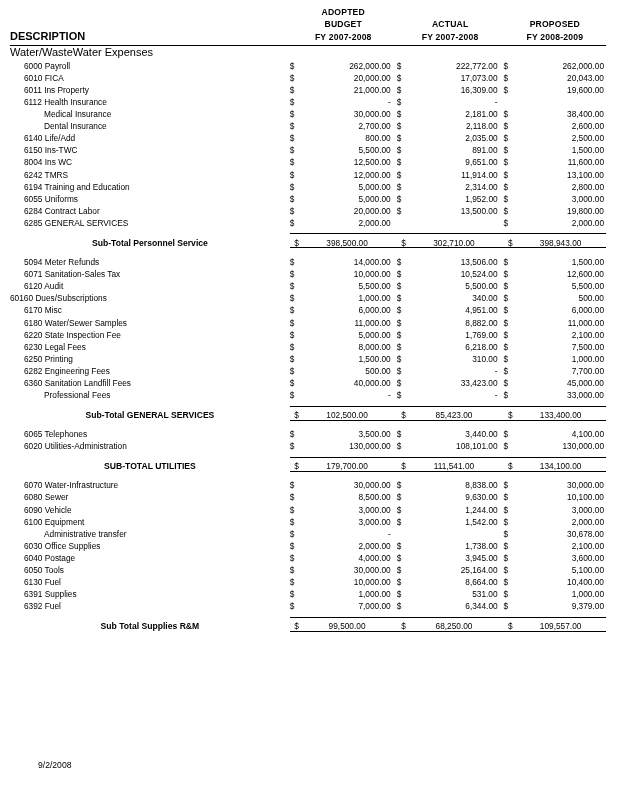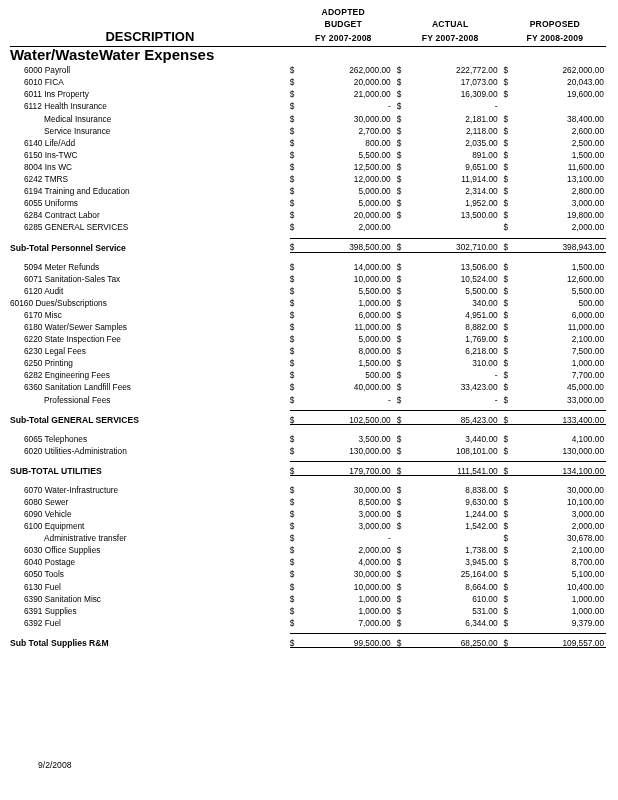"DESCRIPTION" .desc-label { font-size: 13px -> 11px; text-align: center -> none }
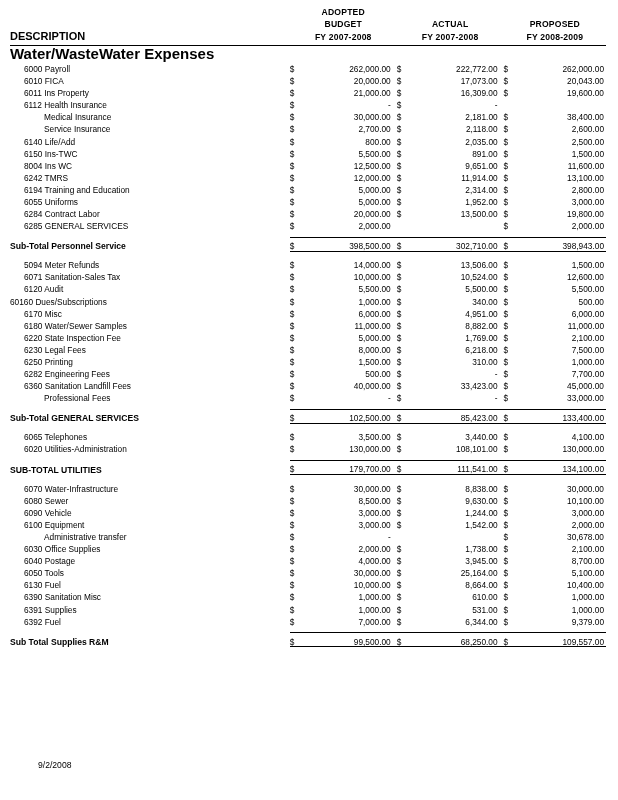"Water/WasteWater Expenses" .section-title { font-size: 15px -> 11px; font-weight: bold -> normal }
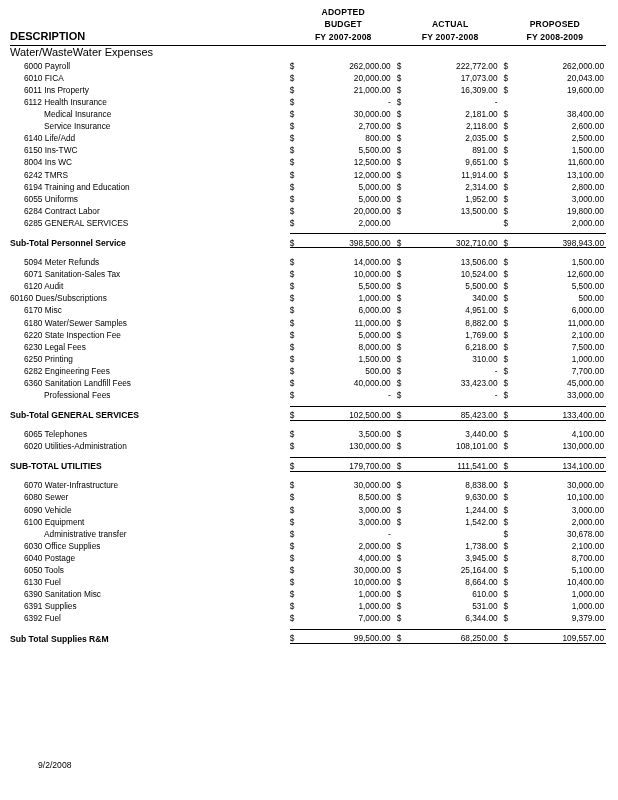"Service Insurance" td.ind2 { text: Service -> Dental }
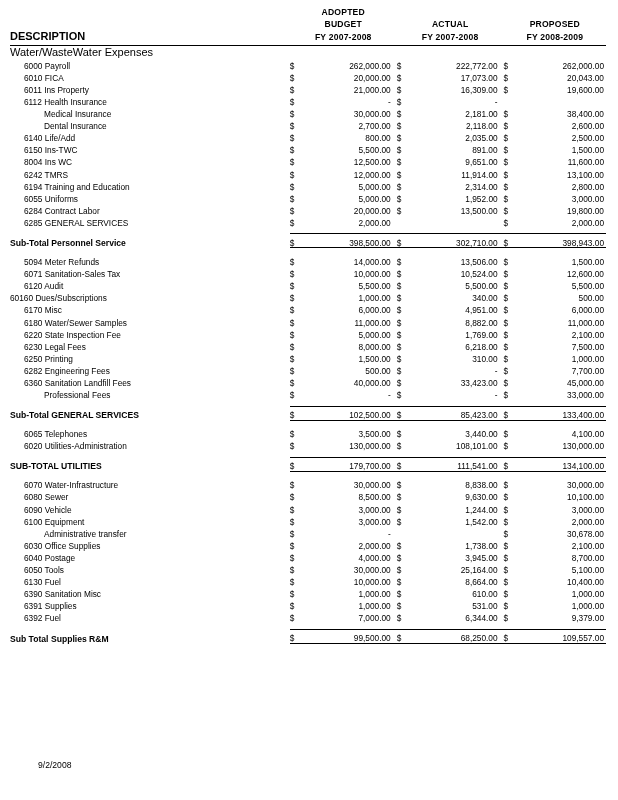"Sub-Total Personnel Service" .subtotal td { text-align: none -> center }
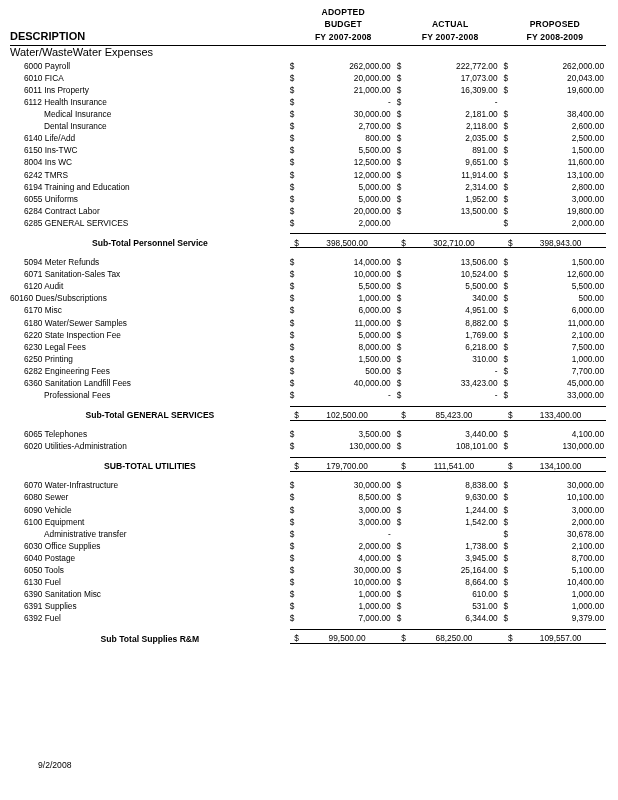"8,700.00" td.c-v3 { text: 8,700.00 -> 3,600.00 }
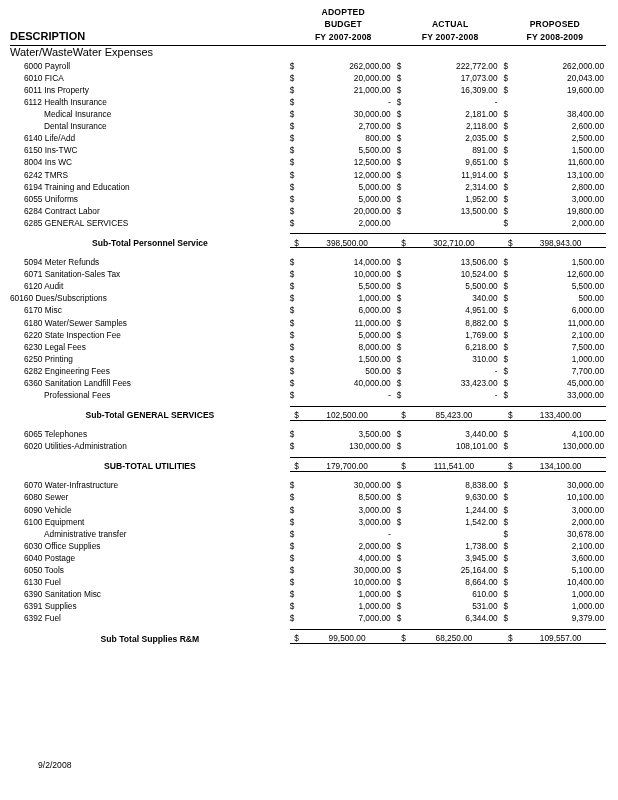"6390 Sanitation Misc" tr.row { html: <tr> <td>6390 Sanitation Misc</td> <td>$</td> <td>1,000.00</td> <td>$</td> <td>610.00</td> <td>$</td> <td>1,000.00</td> </tr> -> none }
